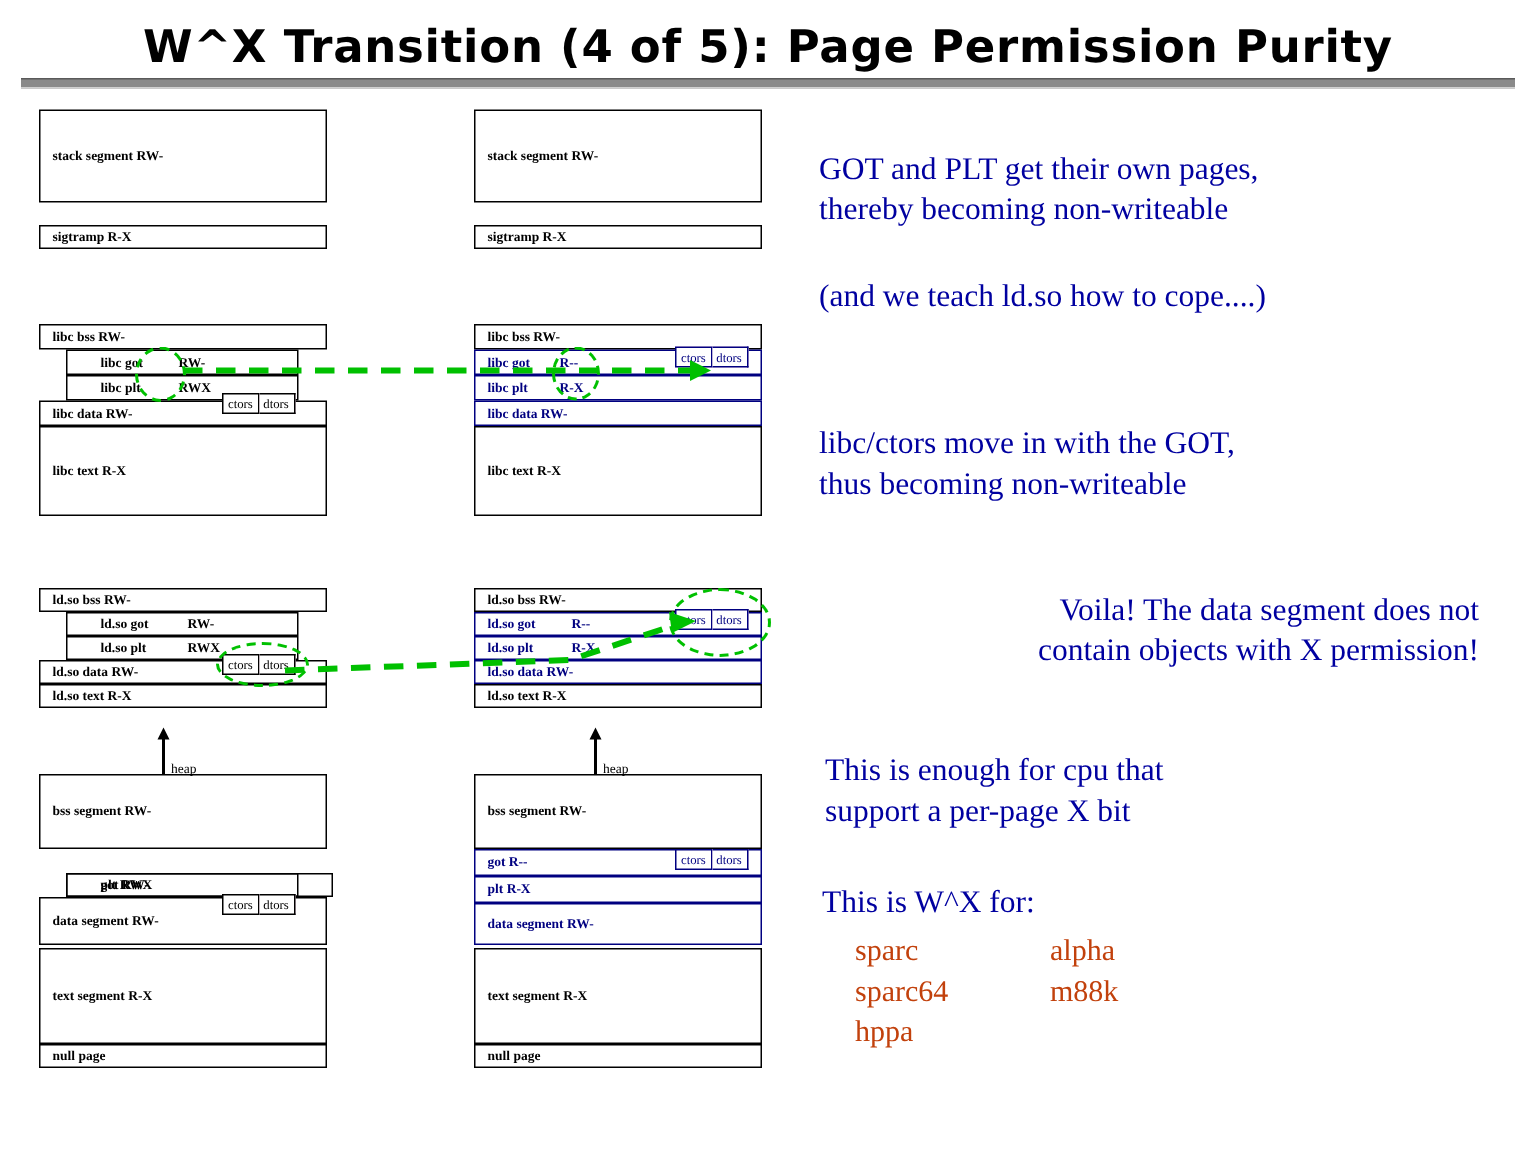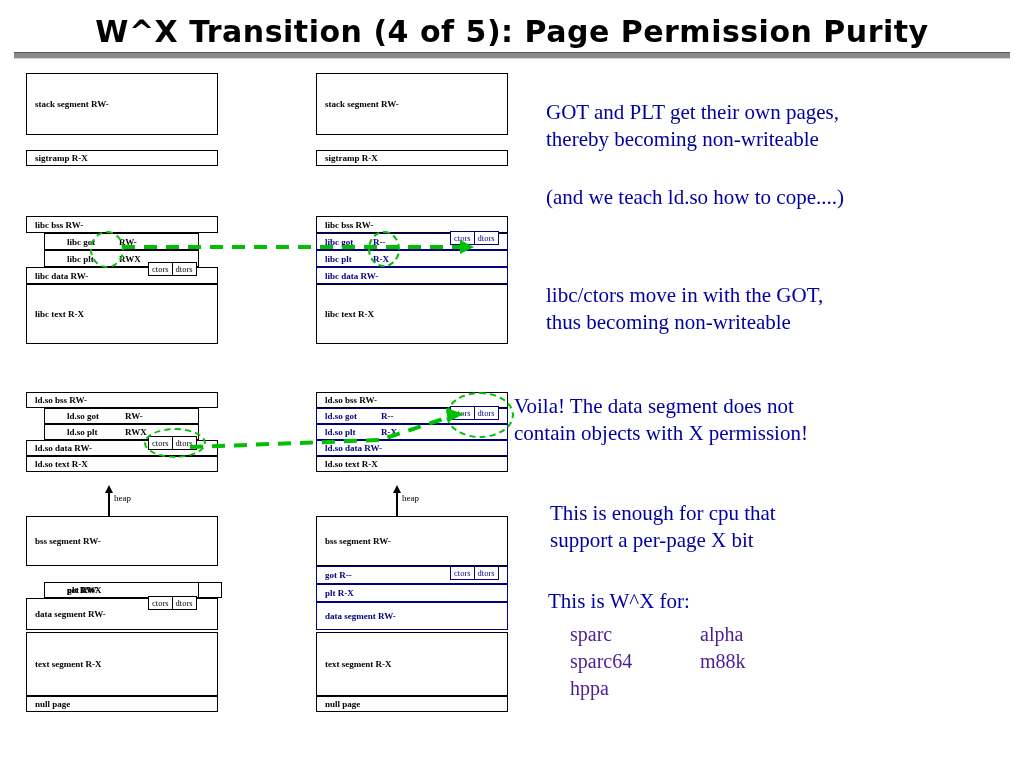"Voila! The data segment does" div.prose { left: 514px -> 566px; text-align: none -> right }
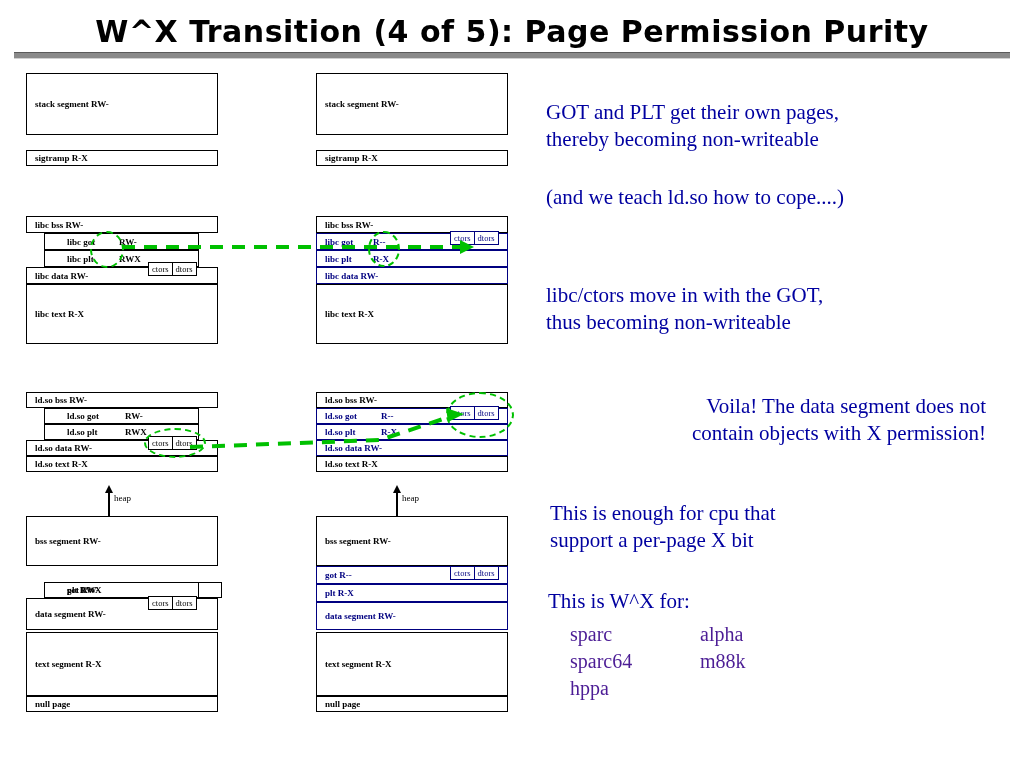"heap" .freetext { margin-top: none -> 14px }
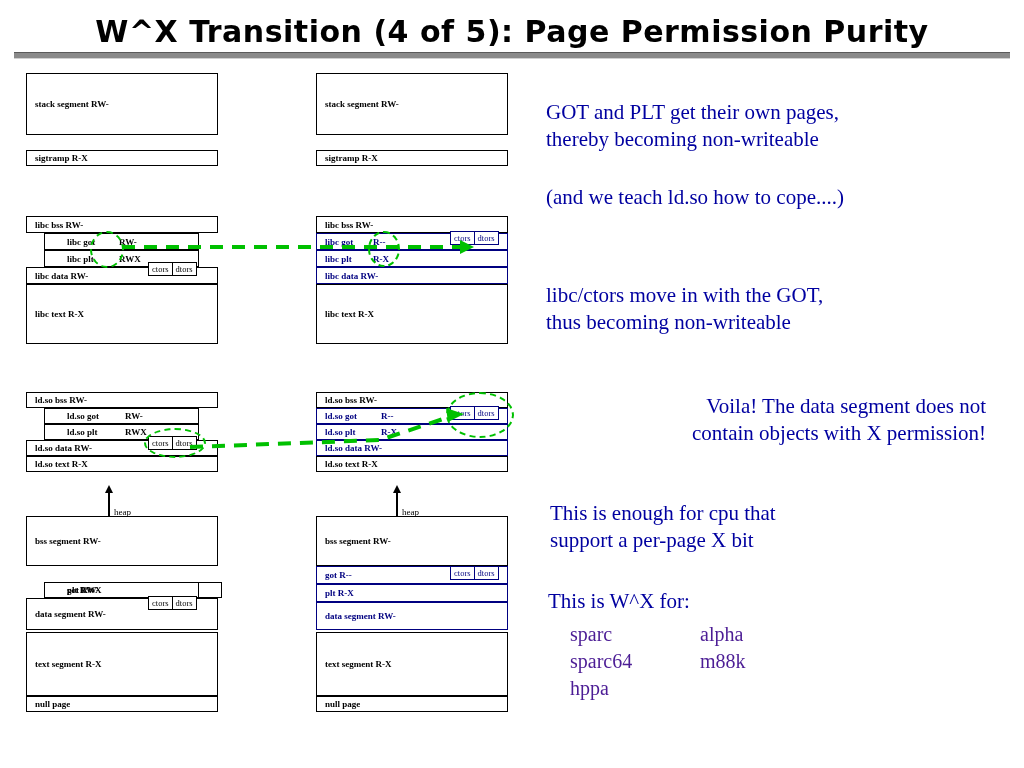"sparc" .archcol { color: #4c1d95 -> #c2410c }
